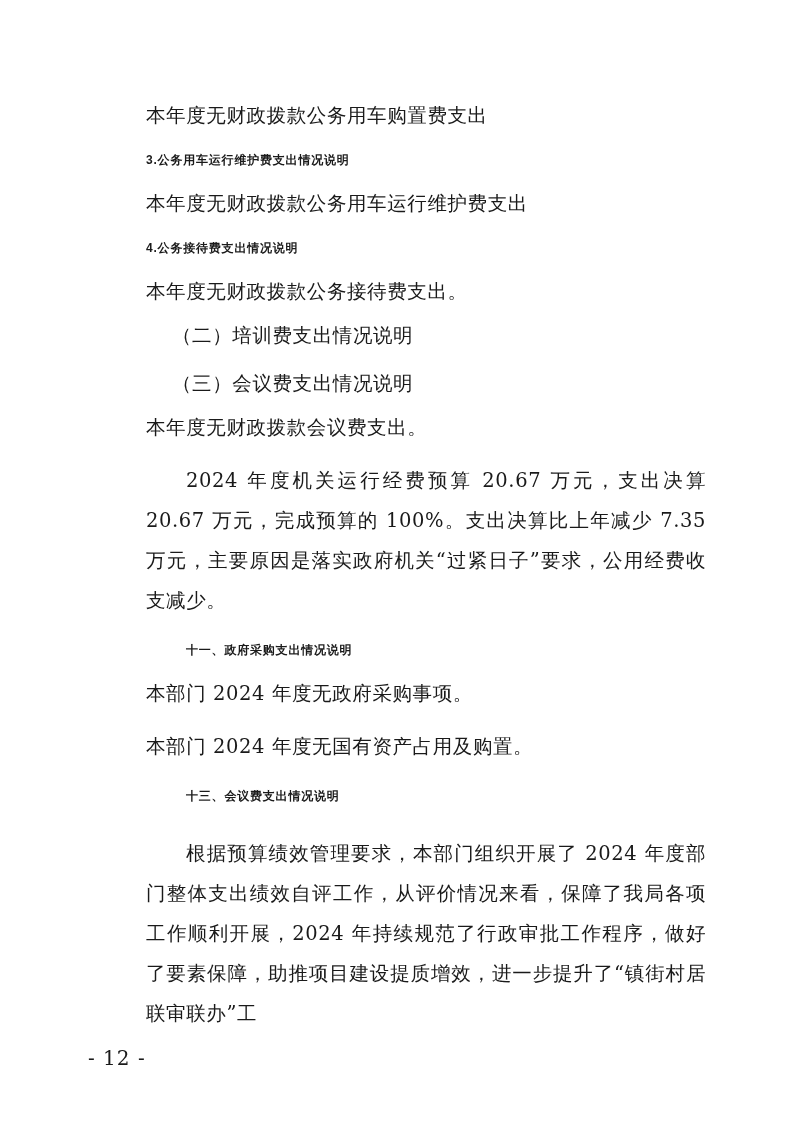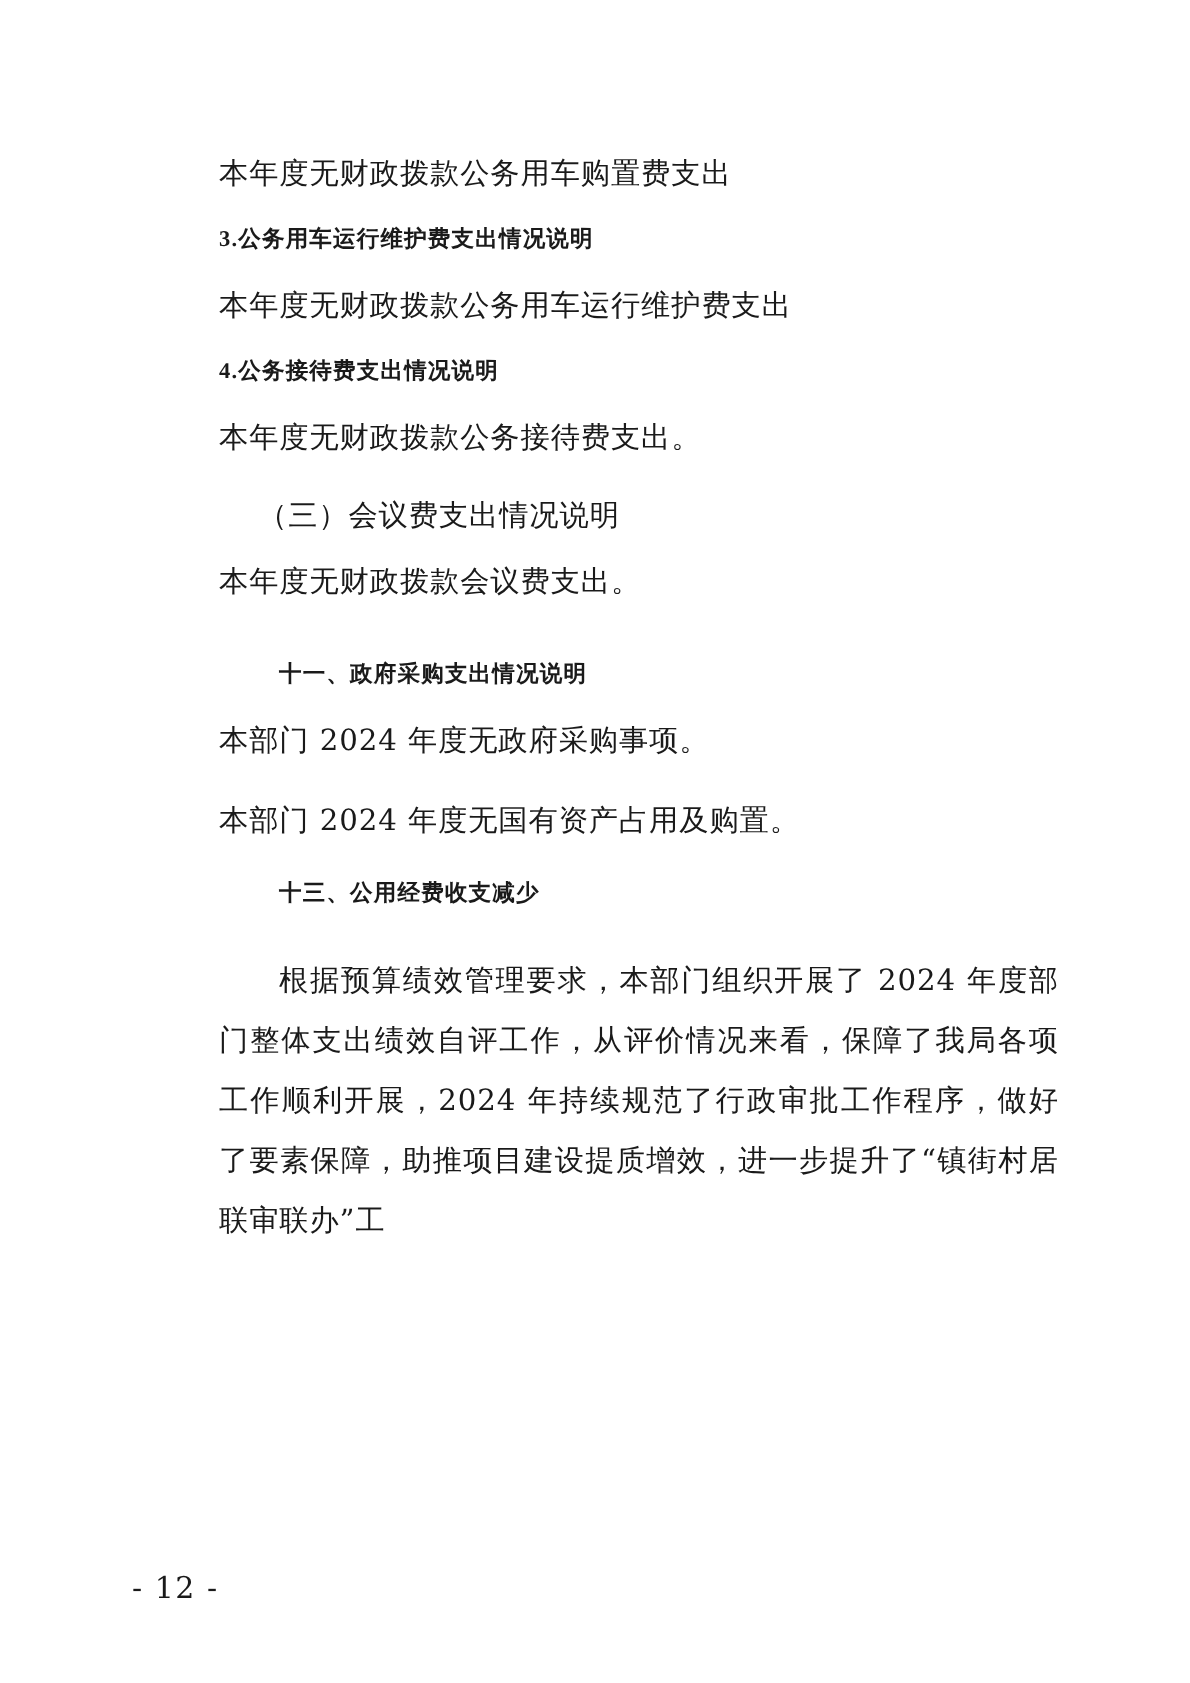"3.公务用车运行维护费支出情况说明" .heading { font-family: Liberation Serif, serif -> Liberation Sans, sans-serif; font-size: 15px -> 12px }
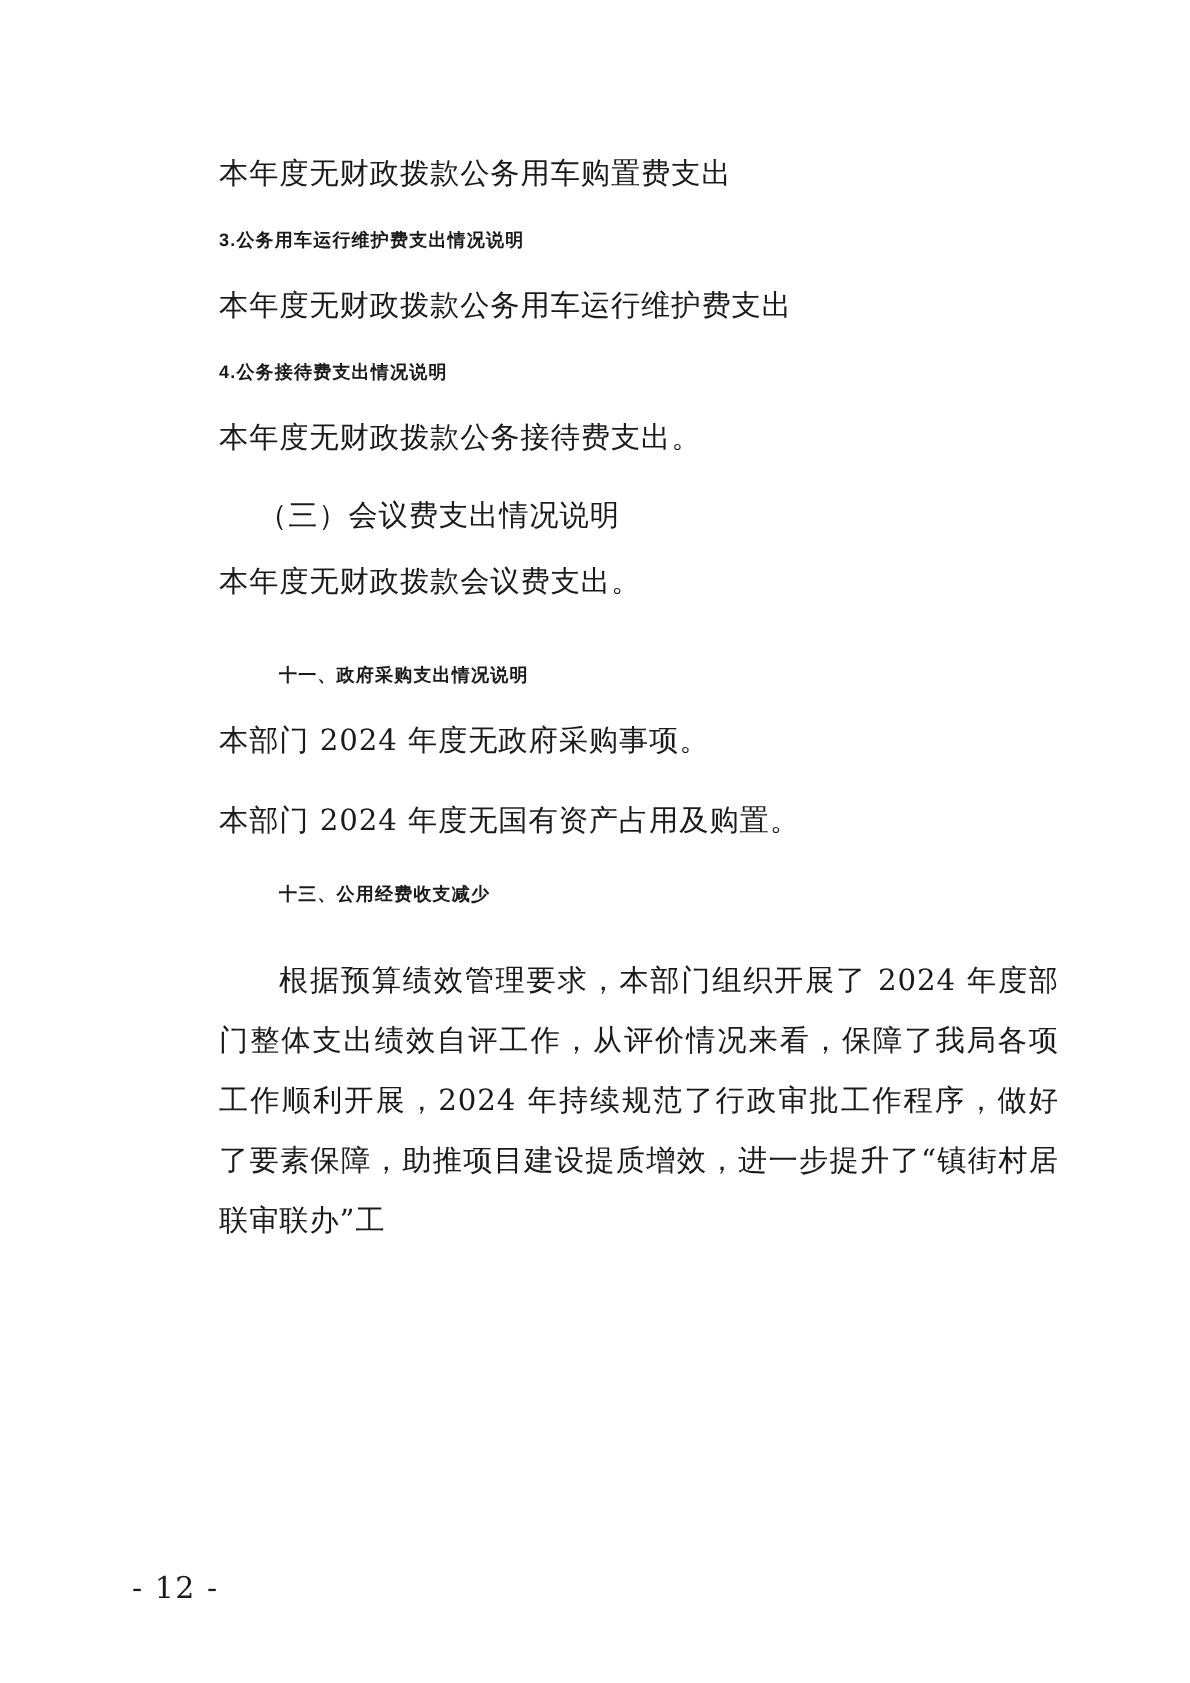"（二）培训费支出情况说明" p.body { html: none -> <p>（二）培训费支出情况说明</p> }
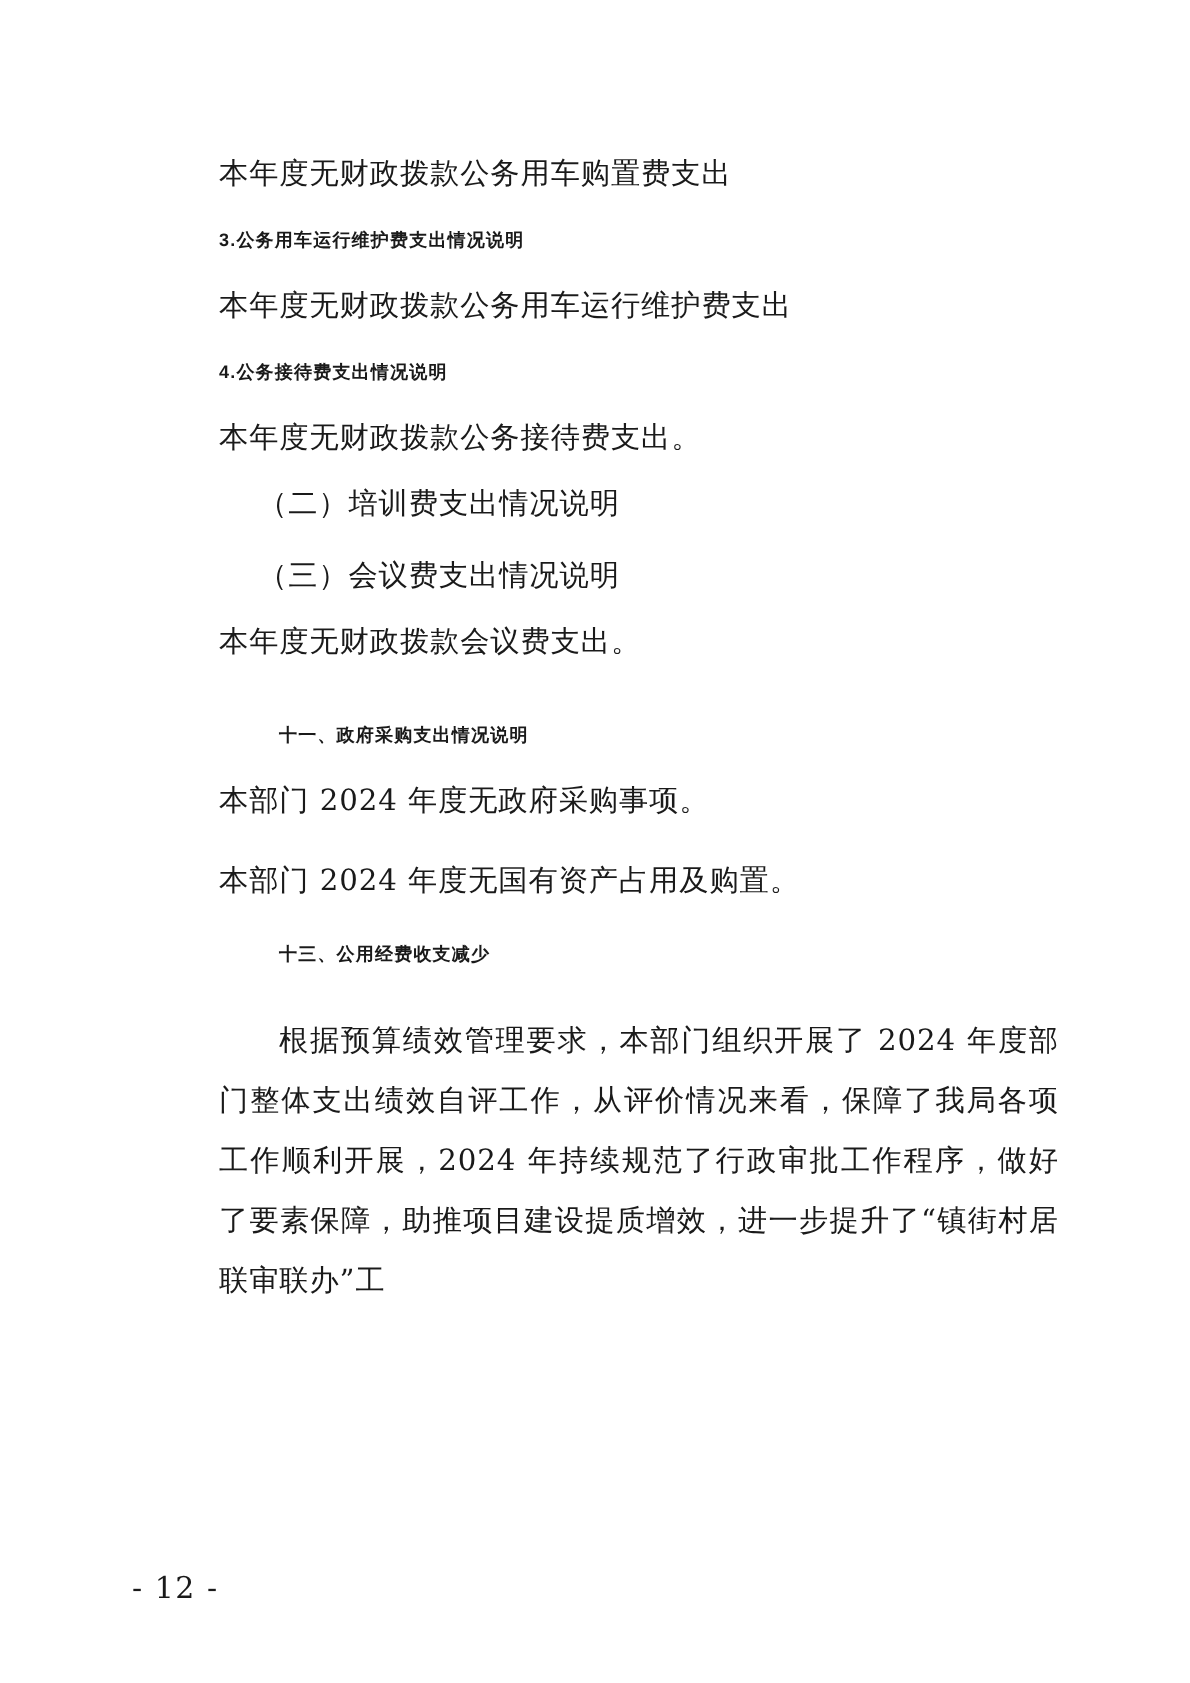"2024 年度机关运行经费预算 20.67 万元，支出决算 20.67" p.body { html: none -> <p>2024 年度机关运行经费预算 20.67 万元，支出决算 20.67 万元，完成预算的 100%。支出决算比上年减少 7.35 万元，主要原因是落实政府机关“过紧日子”要求，公用经费收支减少。</p> }
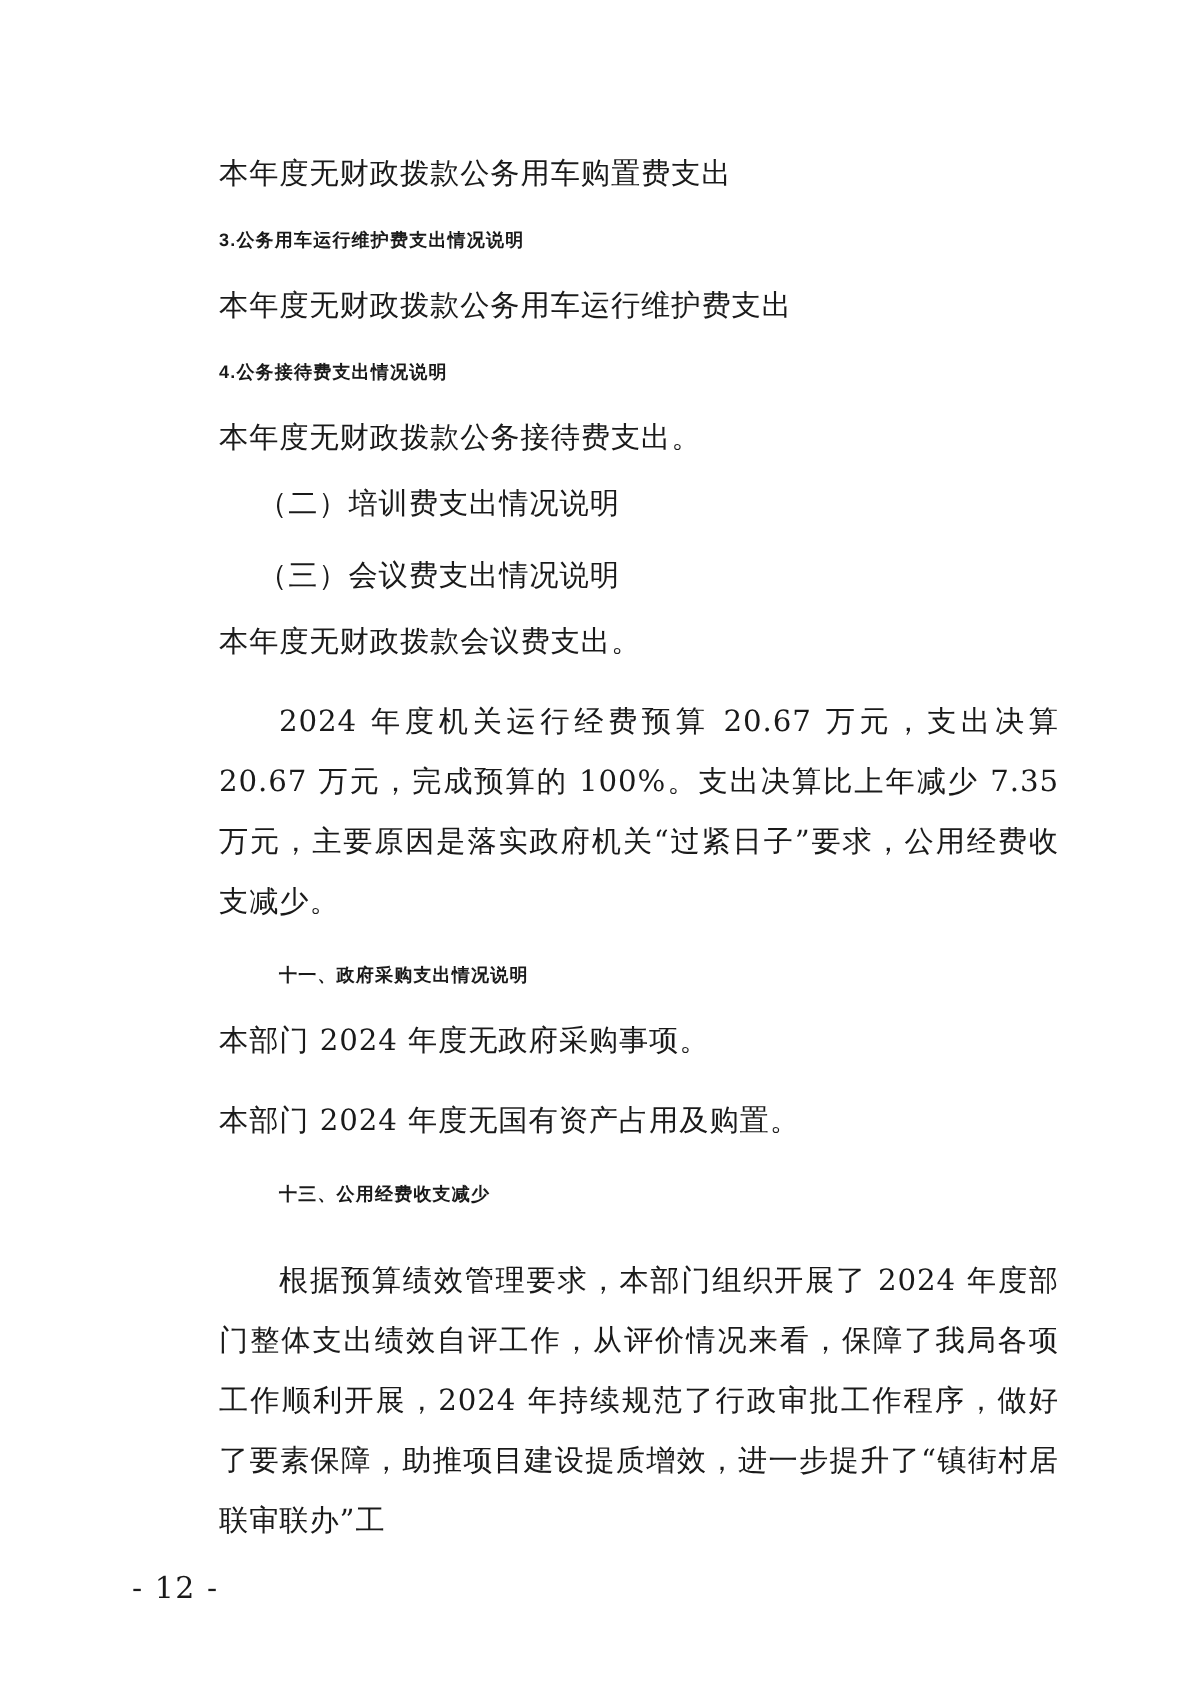"十三、公用经费收支减少" p.heading { text: 公用经费收支减少 -> 会议费支出情况说明 }
